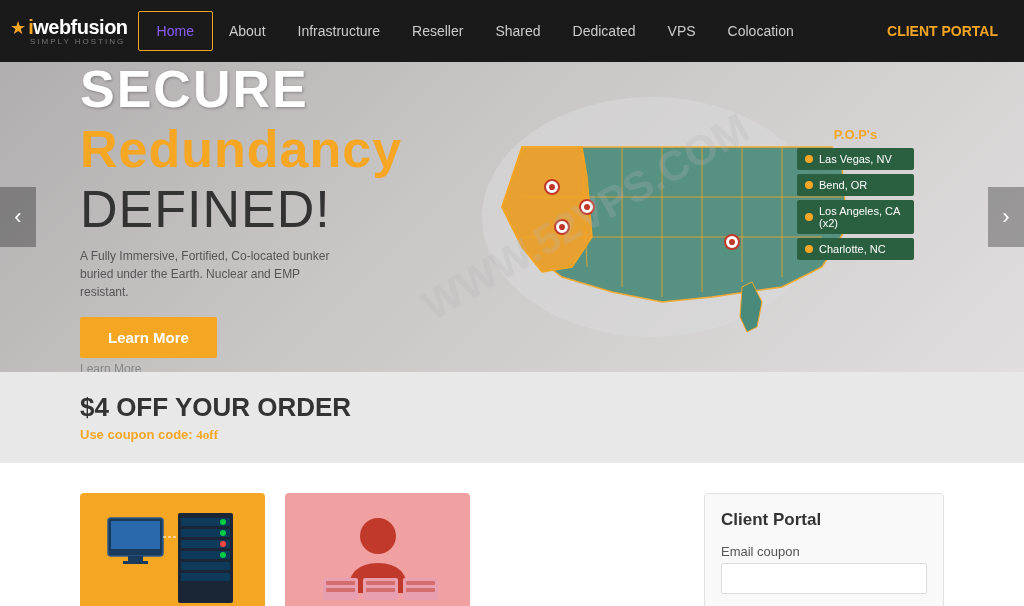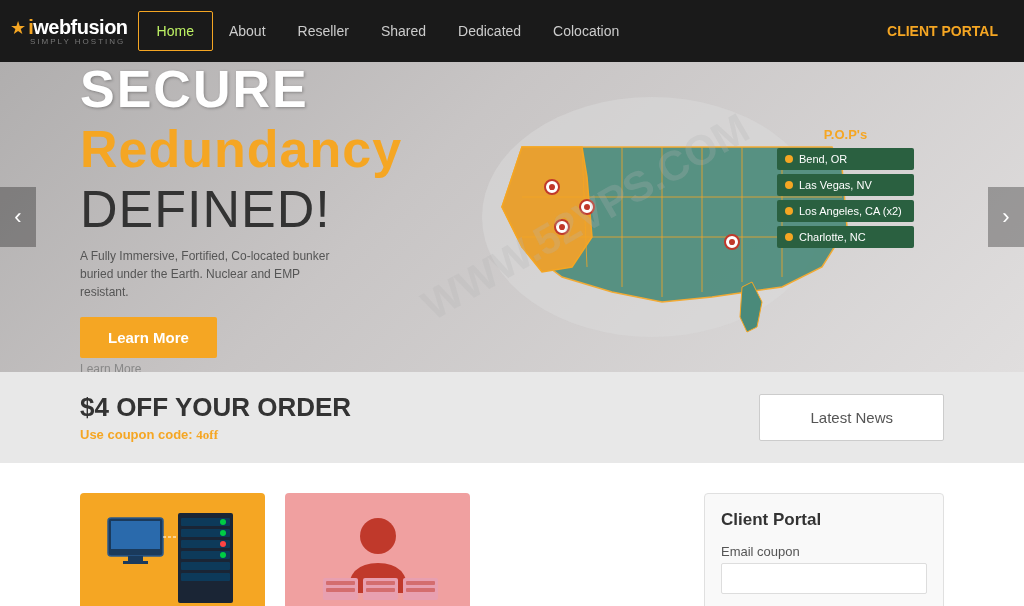"Home" .nav-item.active { color: #bef264 -> #8b5cf6 }
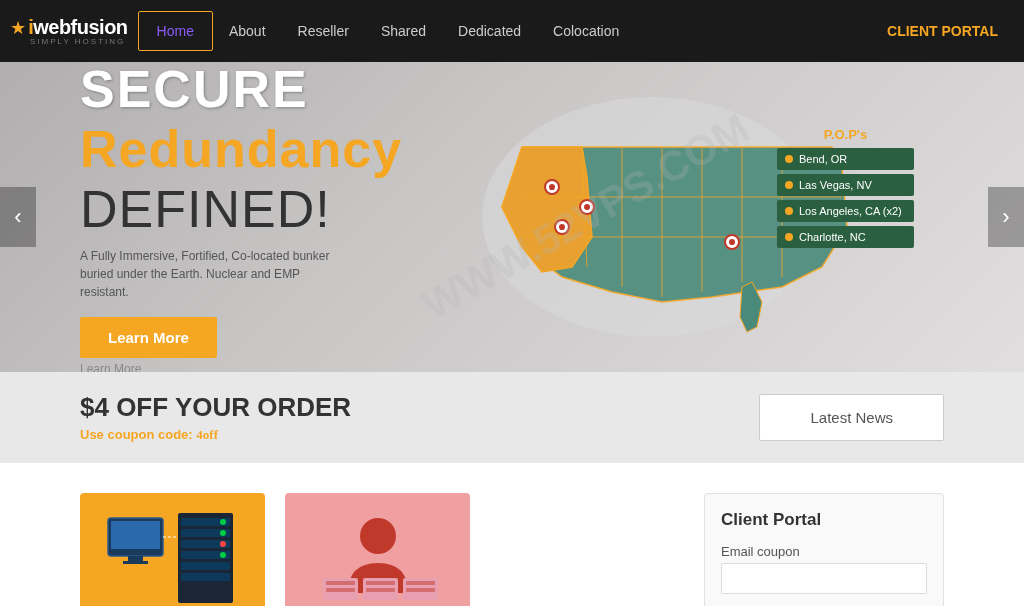"Infrastructure" a.nav-item { html: none -> <a>Infrastructure</a> }
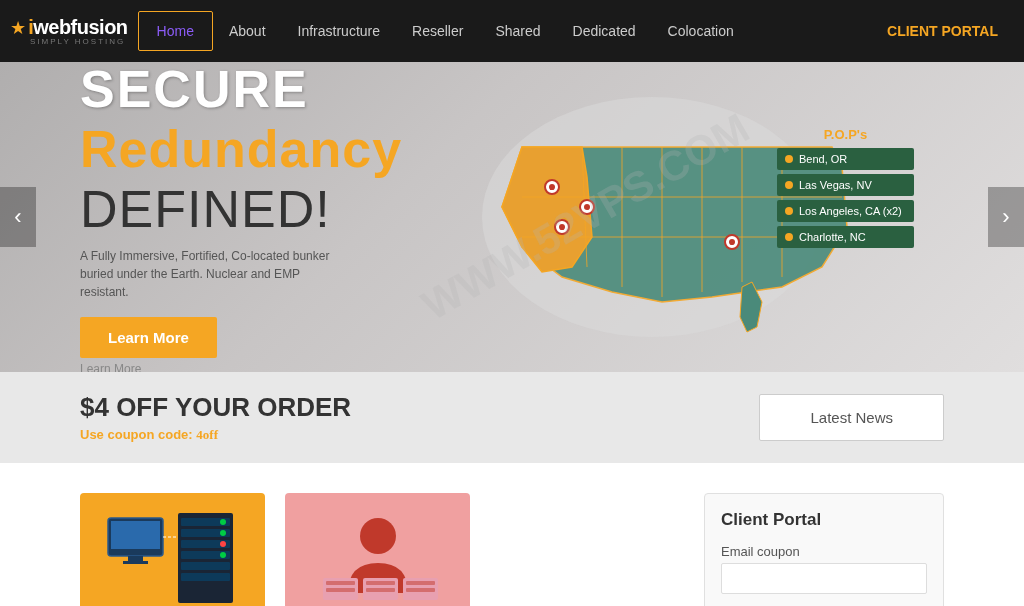"VPS" a.nav-item { html: none -> <a>VPS</a> }
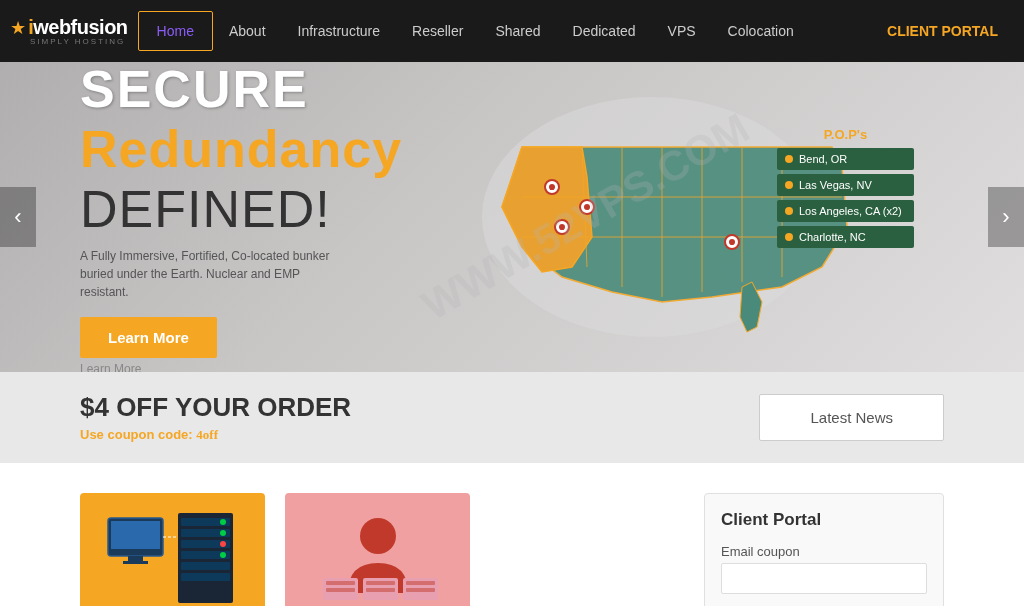"P.O.P's" .pops-panel { width: 137px -> 117px }
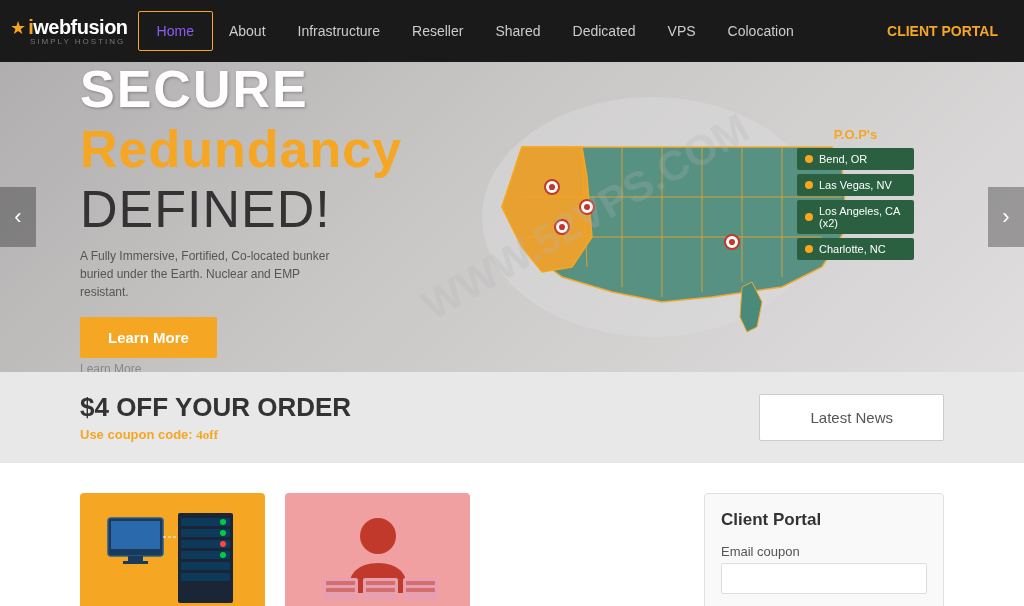"Bend, OR" div.pop-item { order: before "Las Vegas, NV" -> after "Las Vegas, NV" }
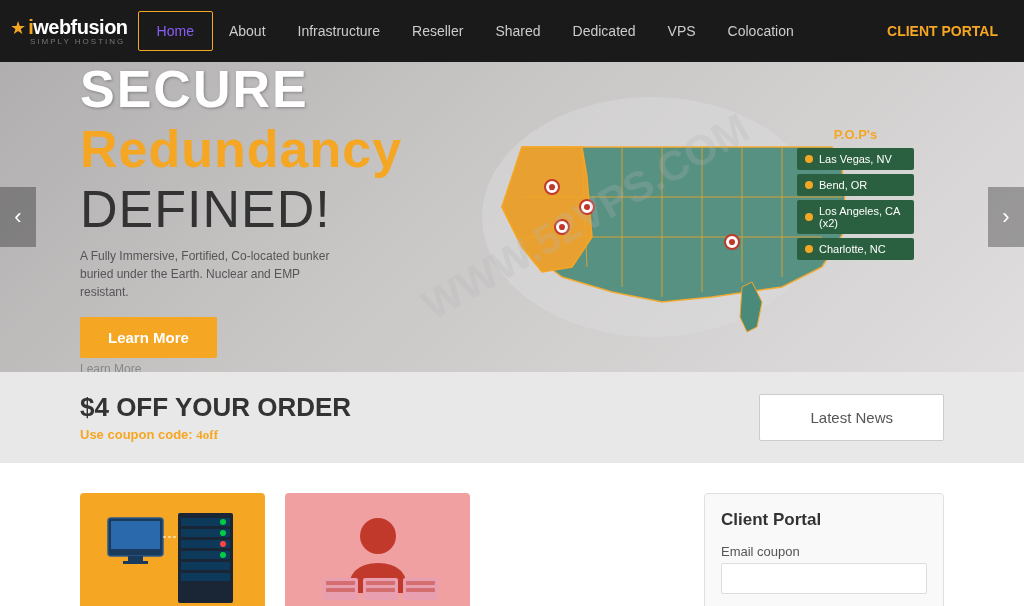"Latest News" button.latest-news-btn { html: <button>Latest News</button> -> none }
